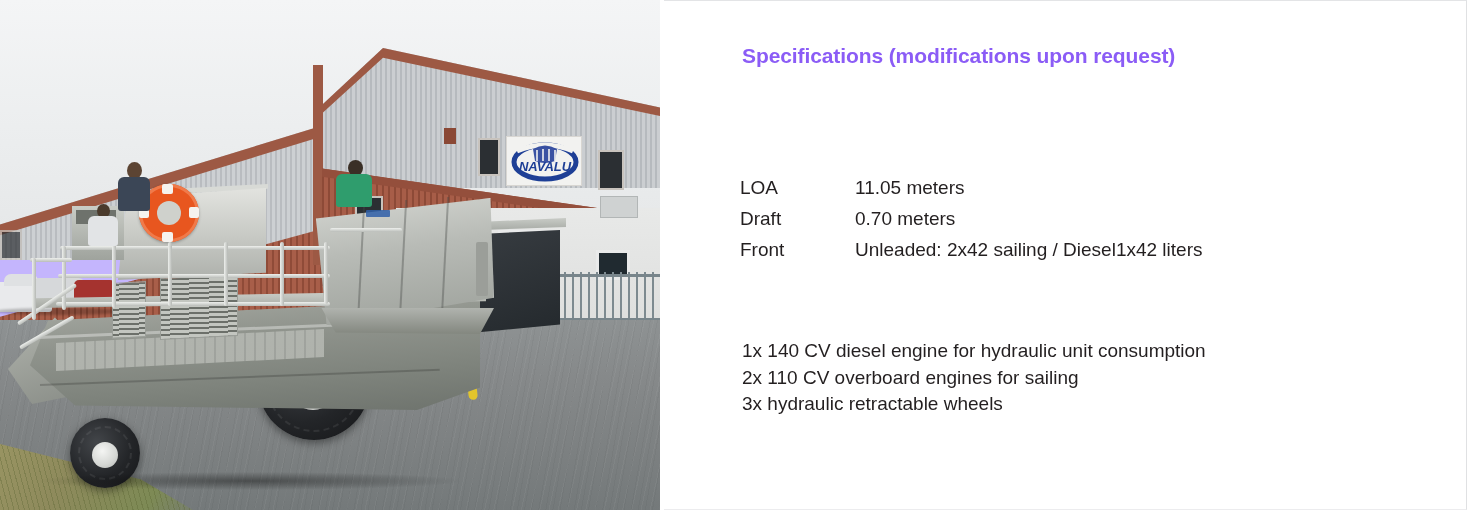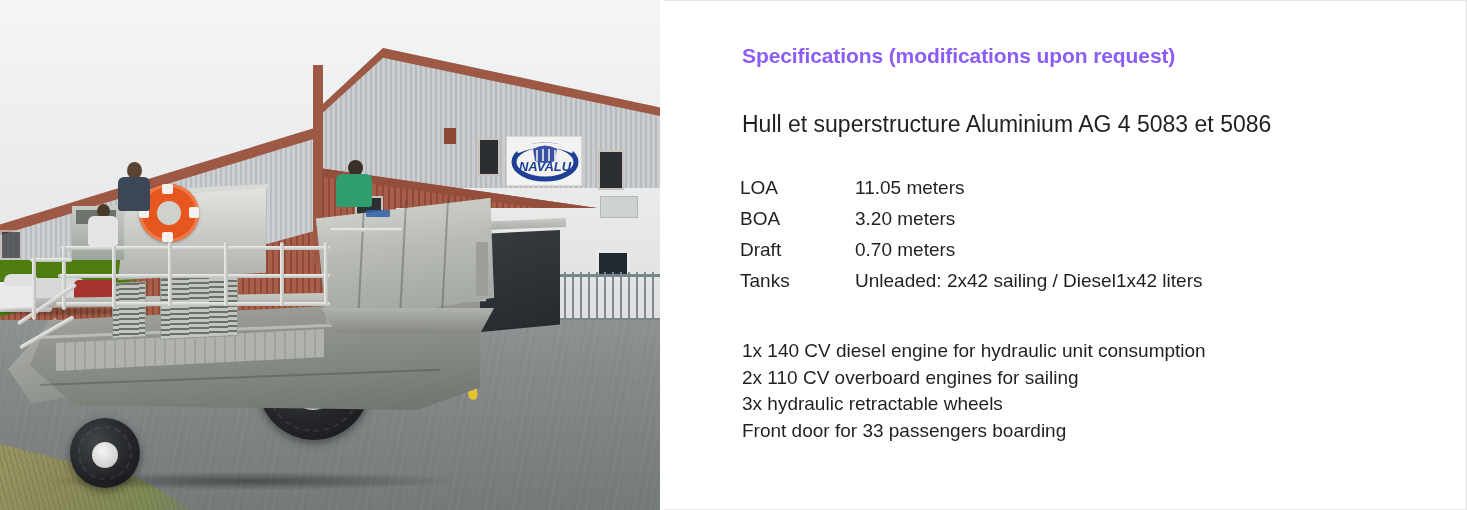"Hull et superstructure Aluminium AG" div.spec-subtitle { html: <div>Hull et superstructure Aluminium AG 4 5083 et 5086</div> -> none }
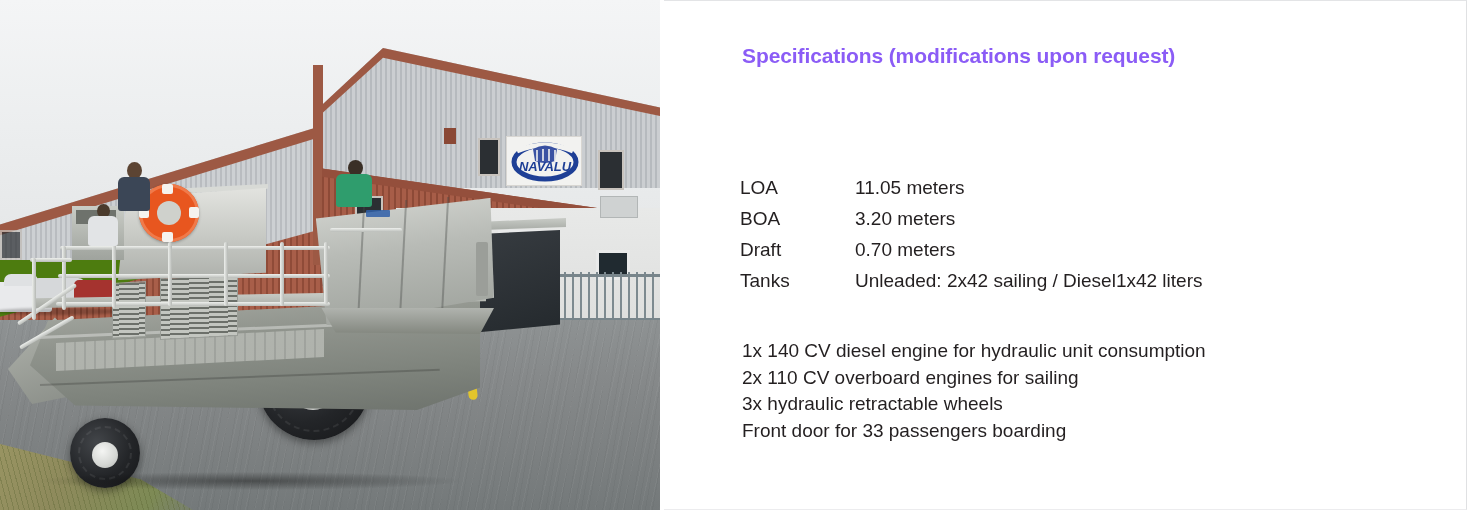"NAVALU" .photo { background: #4d7c0f -> #c4b5fd }
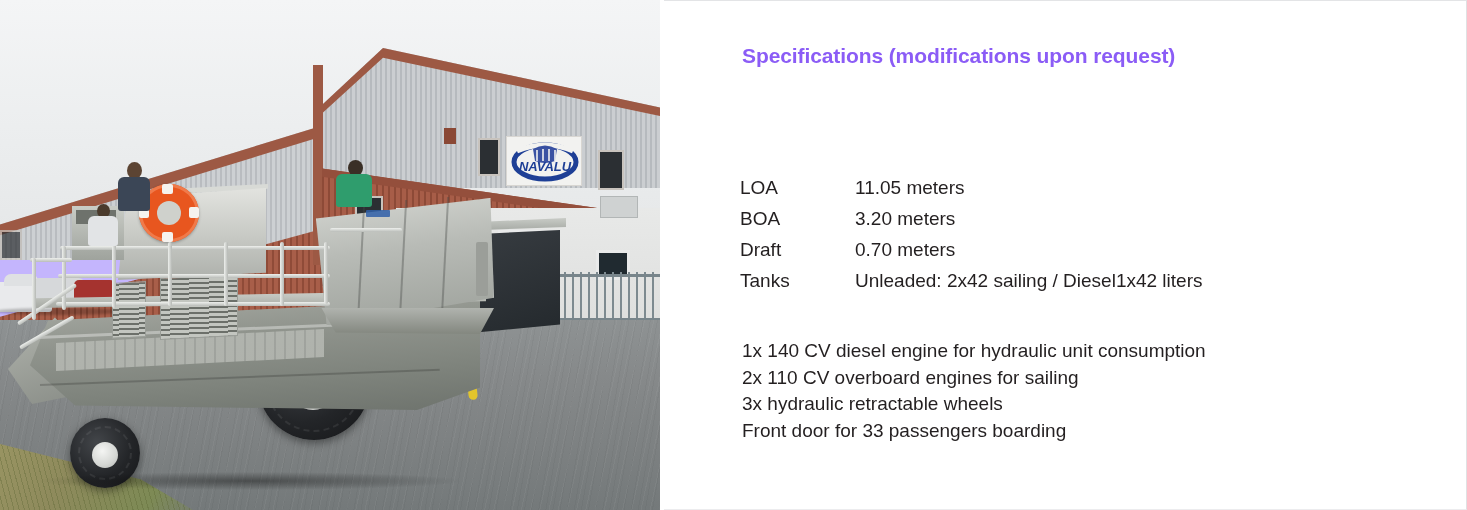"BOA" tr { html: <tr> <td>BOA</td> <td>3.20 meters</td> </tr> -> none }
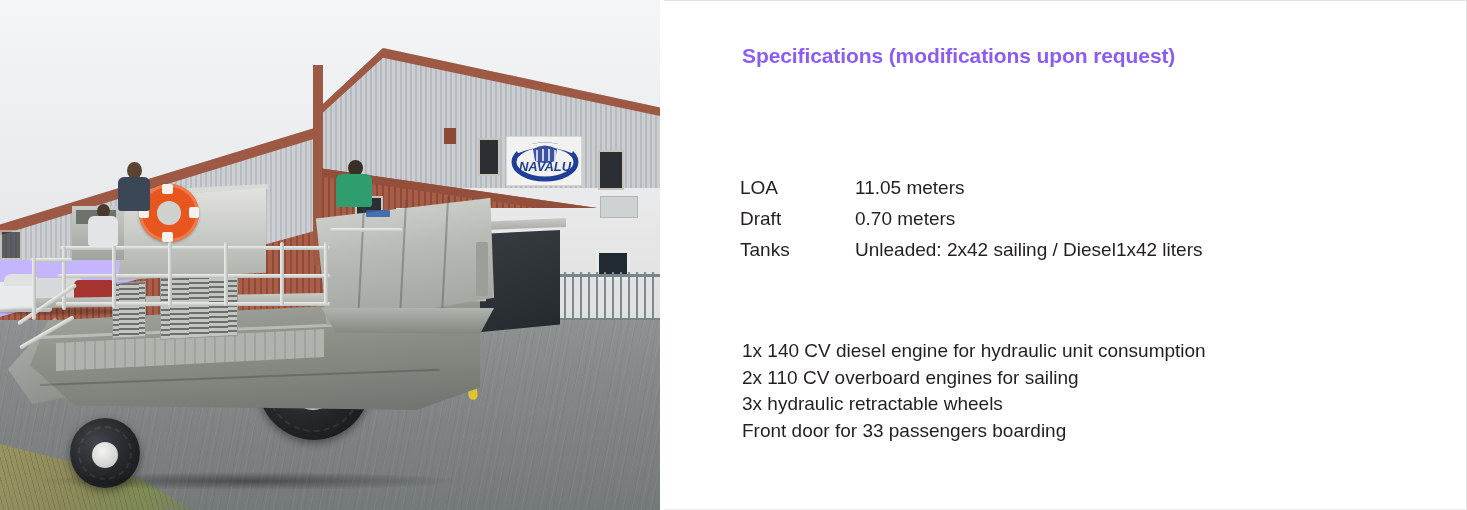"Tanks" td.label { text: Tanks -> Front }
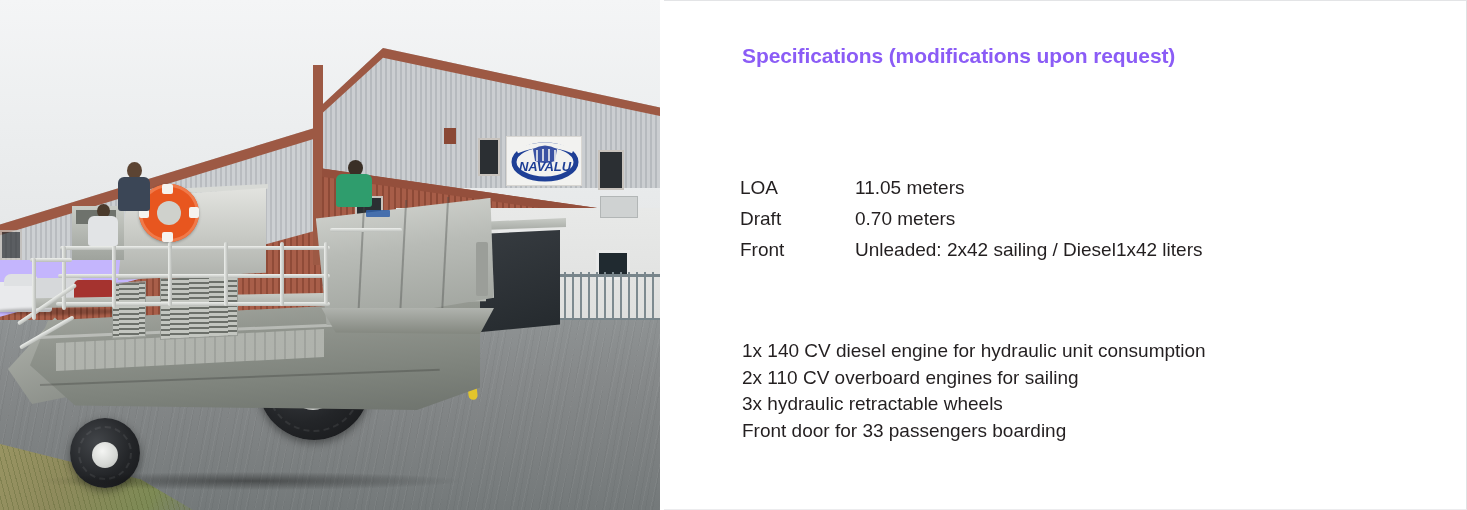"Front door for 33 passengers" li { html: <li>Front door for 33 passengers boarding</li> -> none }
